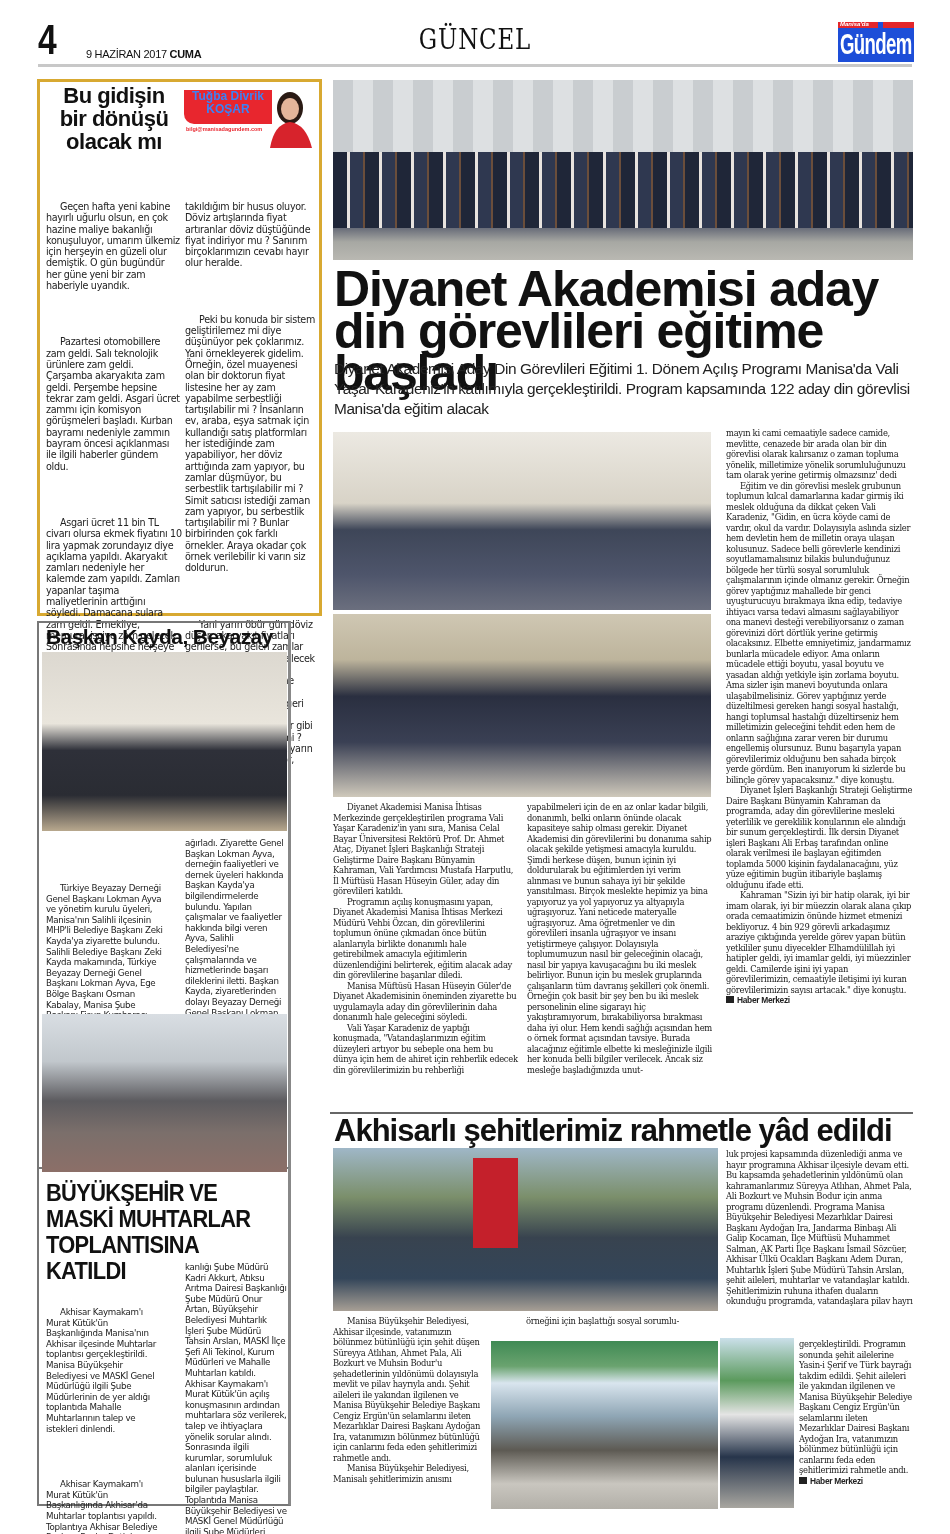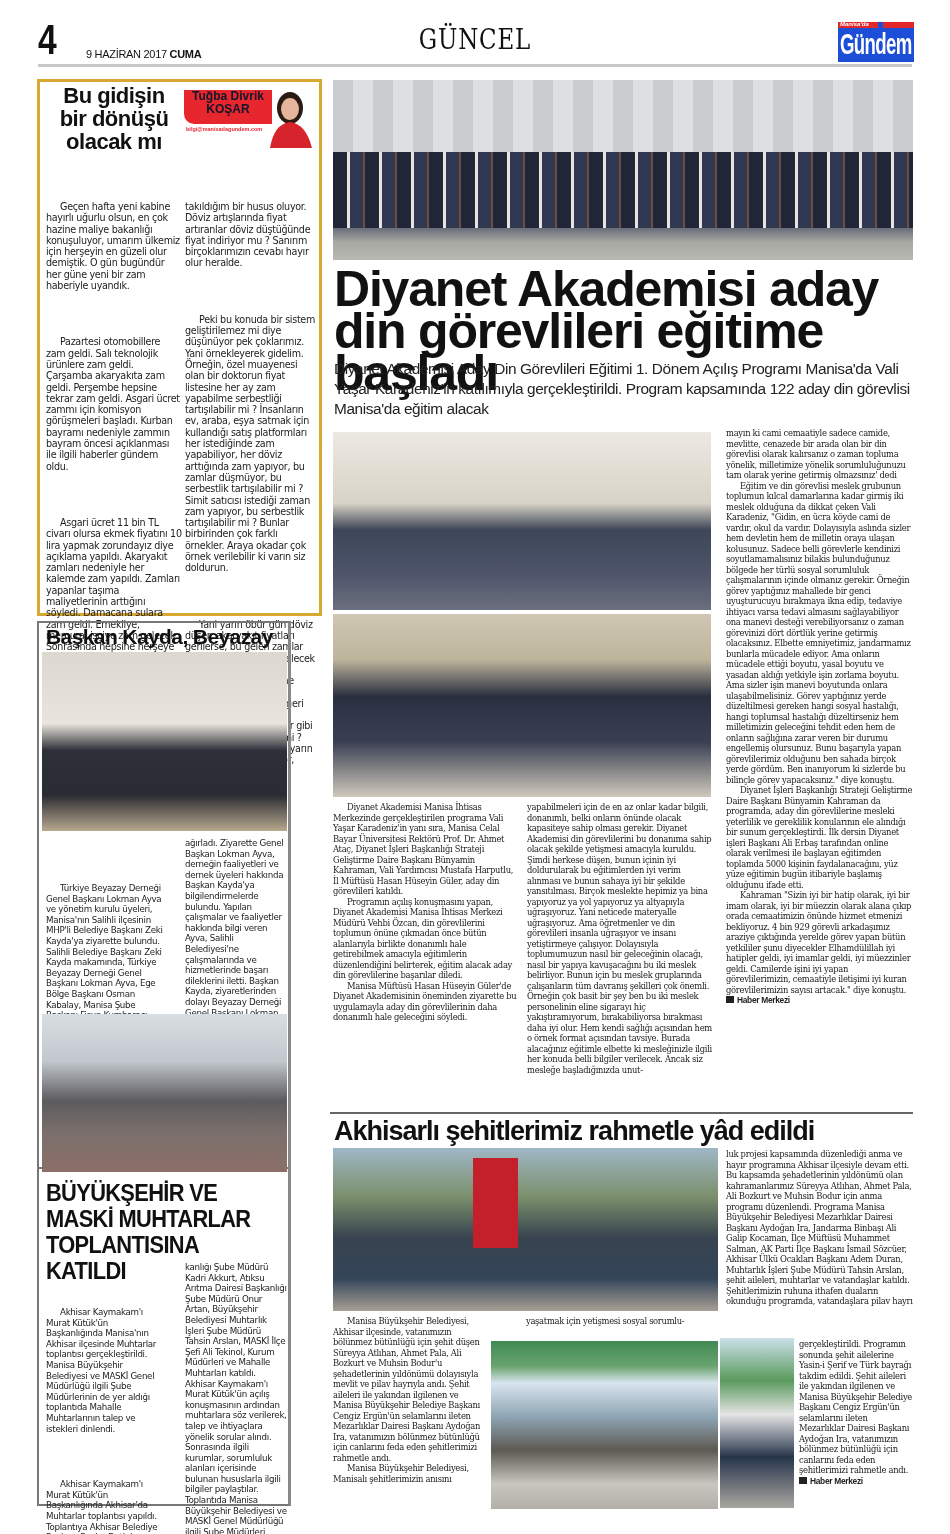"Tuğba Divrik" .author-name { color: #0f172a -> #3b82f6 }
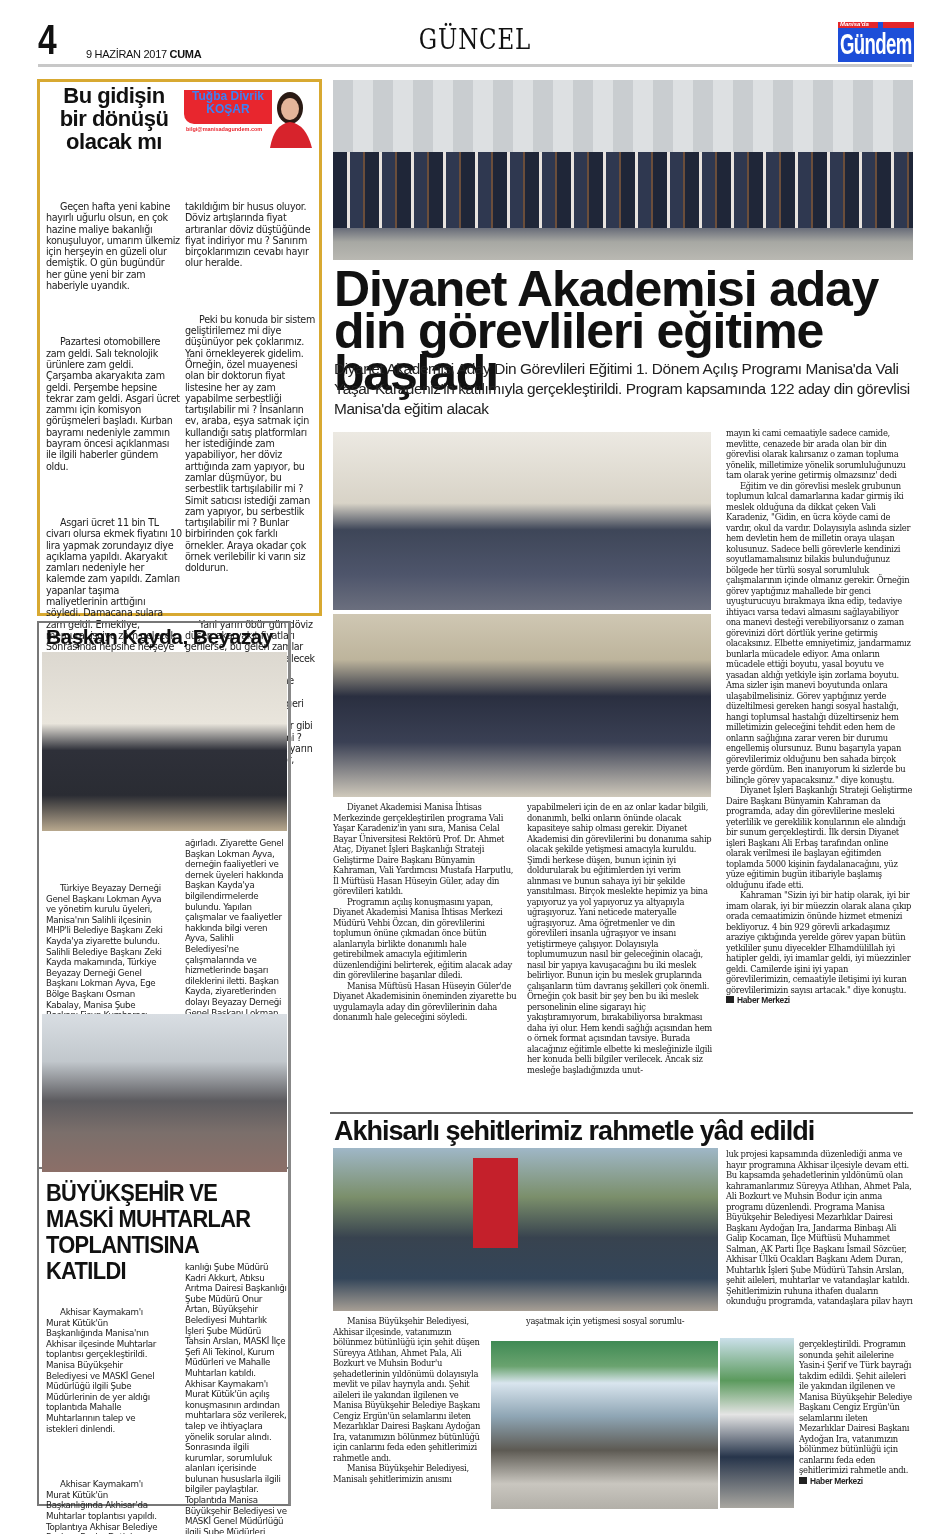"Vali Yaşar Karadeniz de yaptığı" p { html: none -> <p>Vali Yaşar Karadeniz de yaptığı konuşmada, "Vatandaşlarımızın eğitim düzeyleri artıyor bu sebeple ona hem bu dünya için hem de ahiret için rehberlik edecek din görevlilerimizin bu rehberliği</p> }
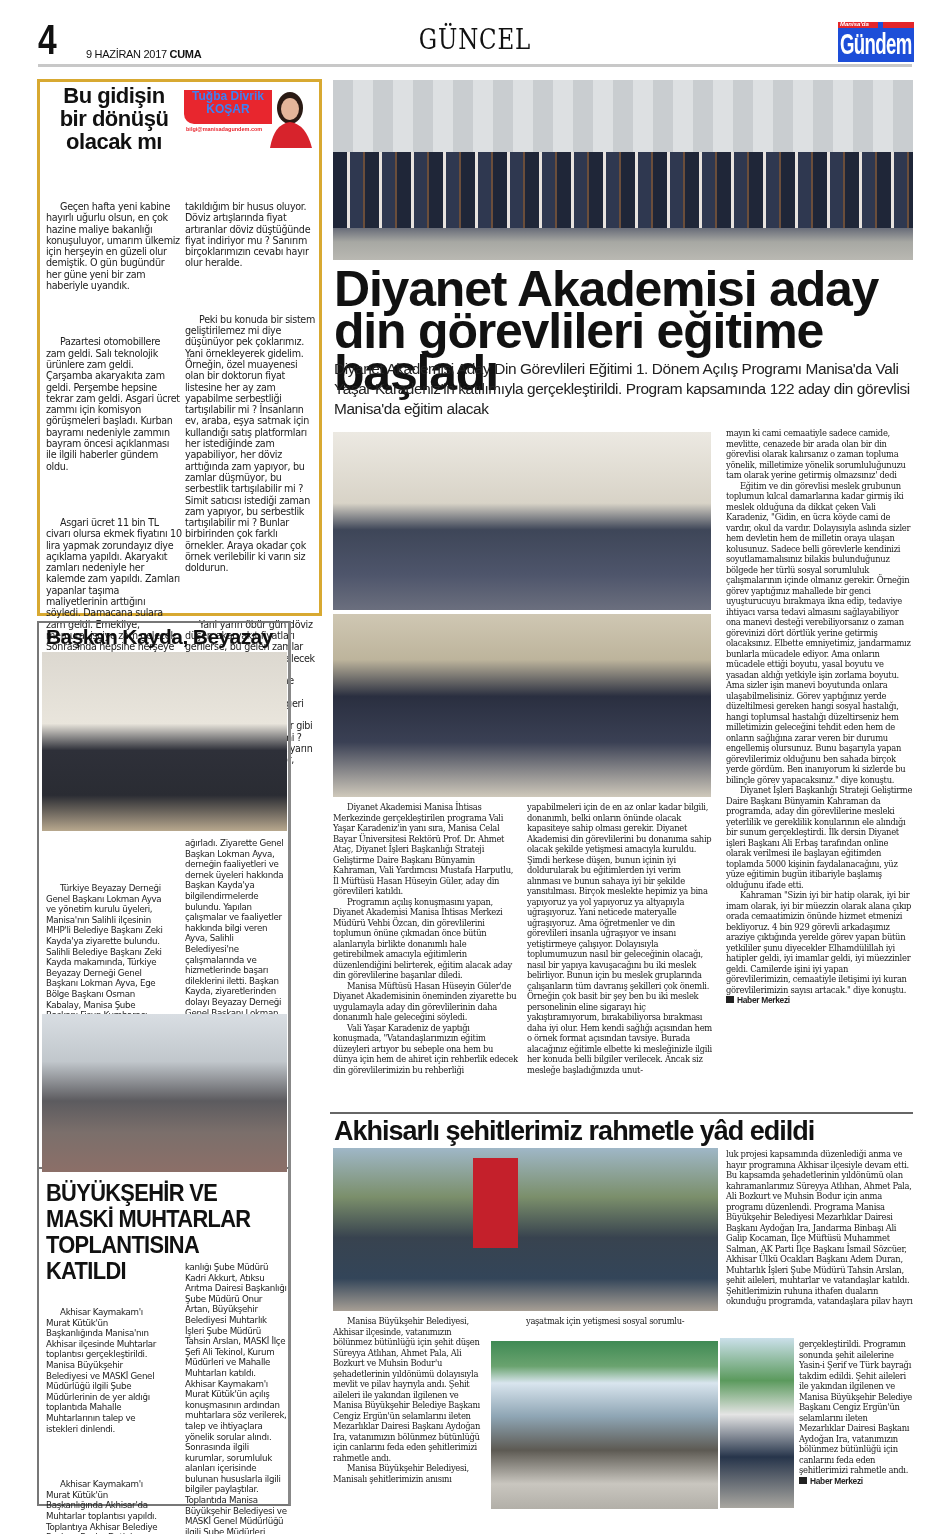"Akhisarlı şehitlerimiz rahmetle yâd" .h-akhisar { font-size: 27px -> 31px }
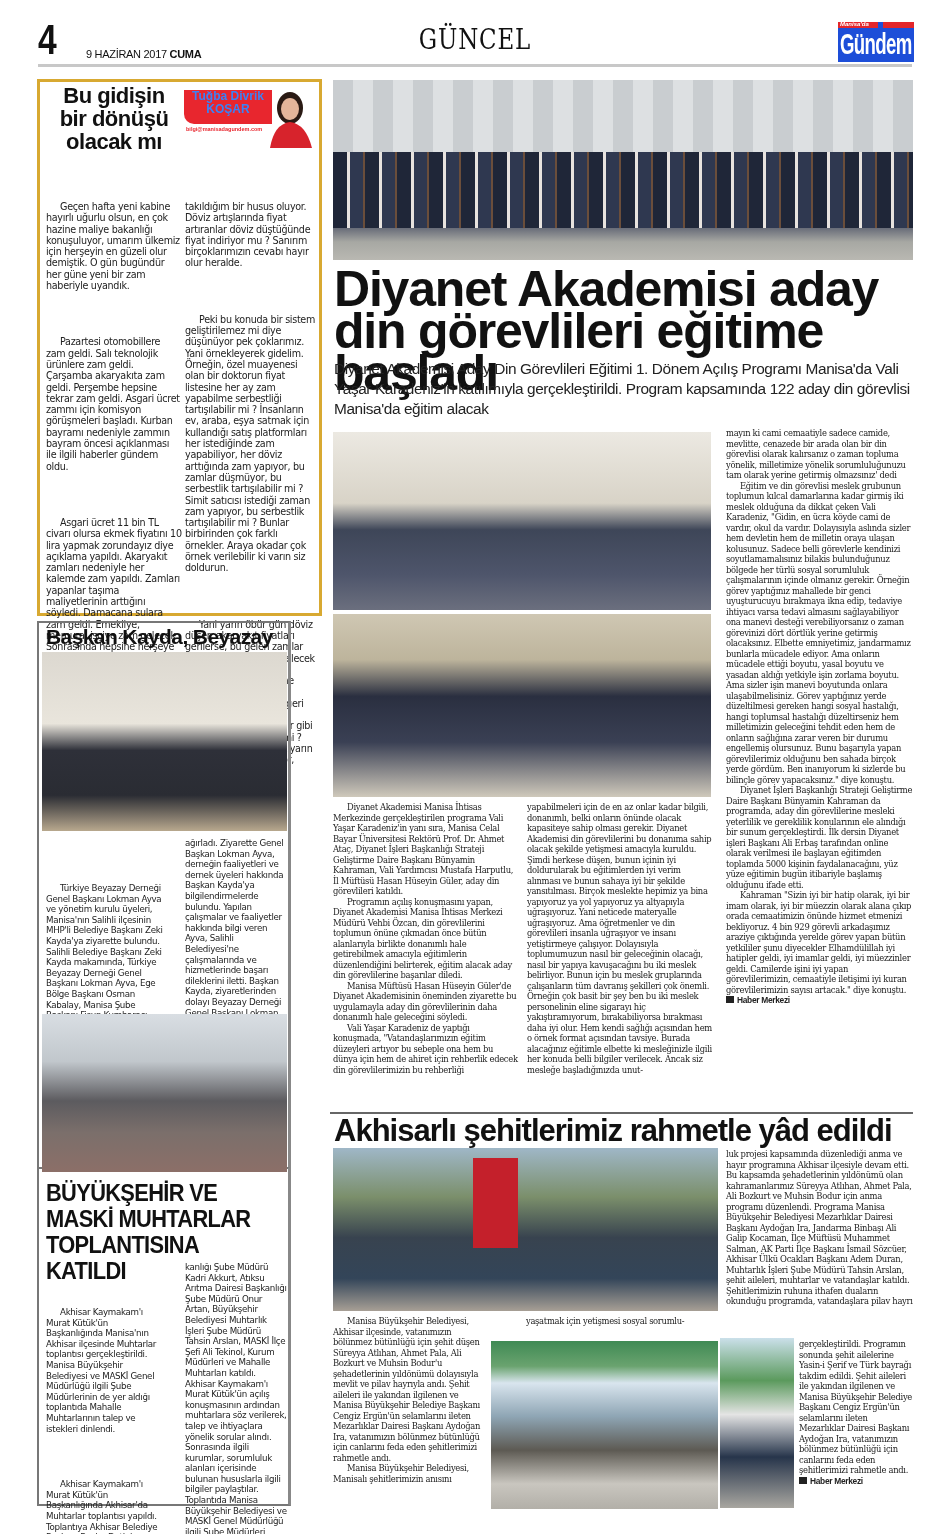"yaşatmak için yetişmesi sosyal sorumlu-" p { text: yaşatmak için yetişmesi -> örneğini için başlattığı }
